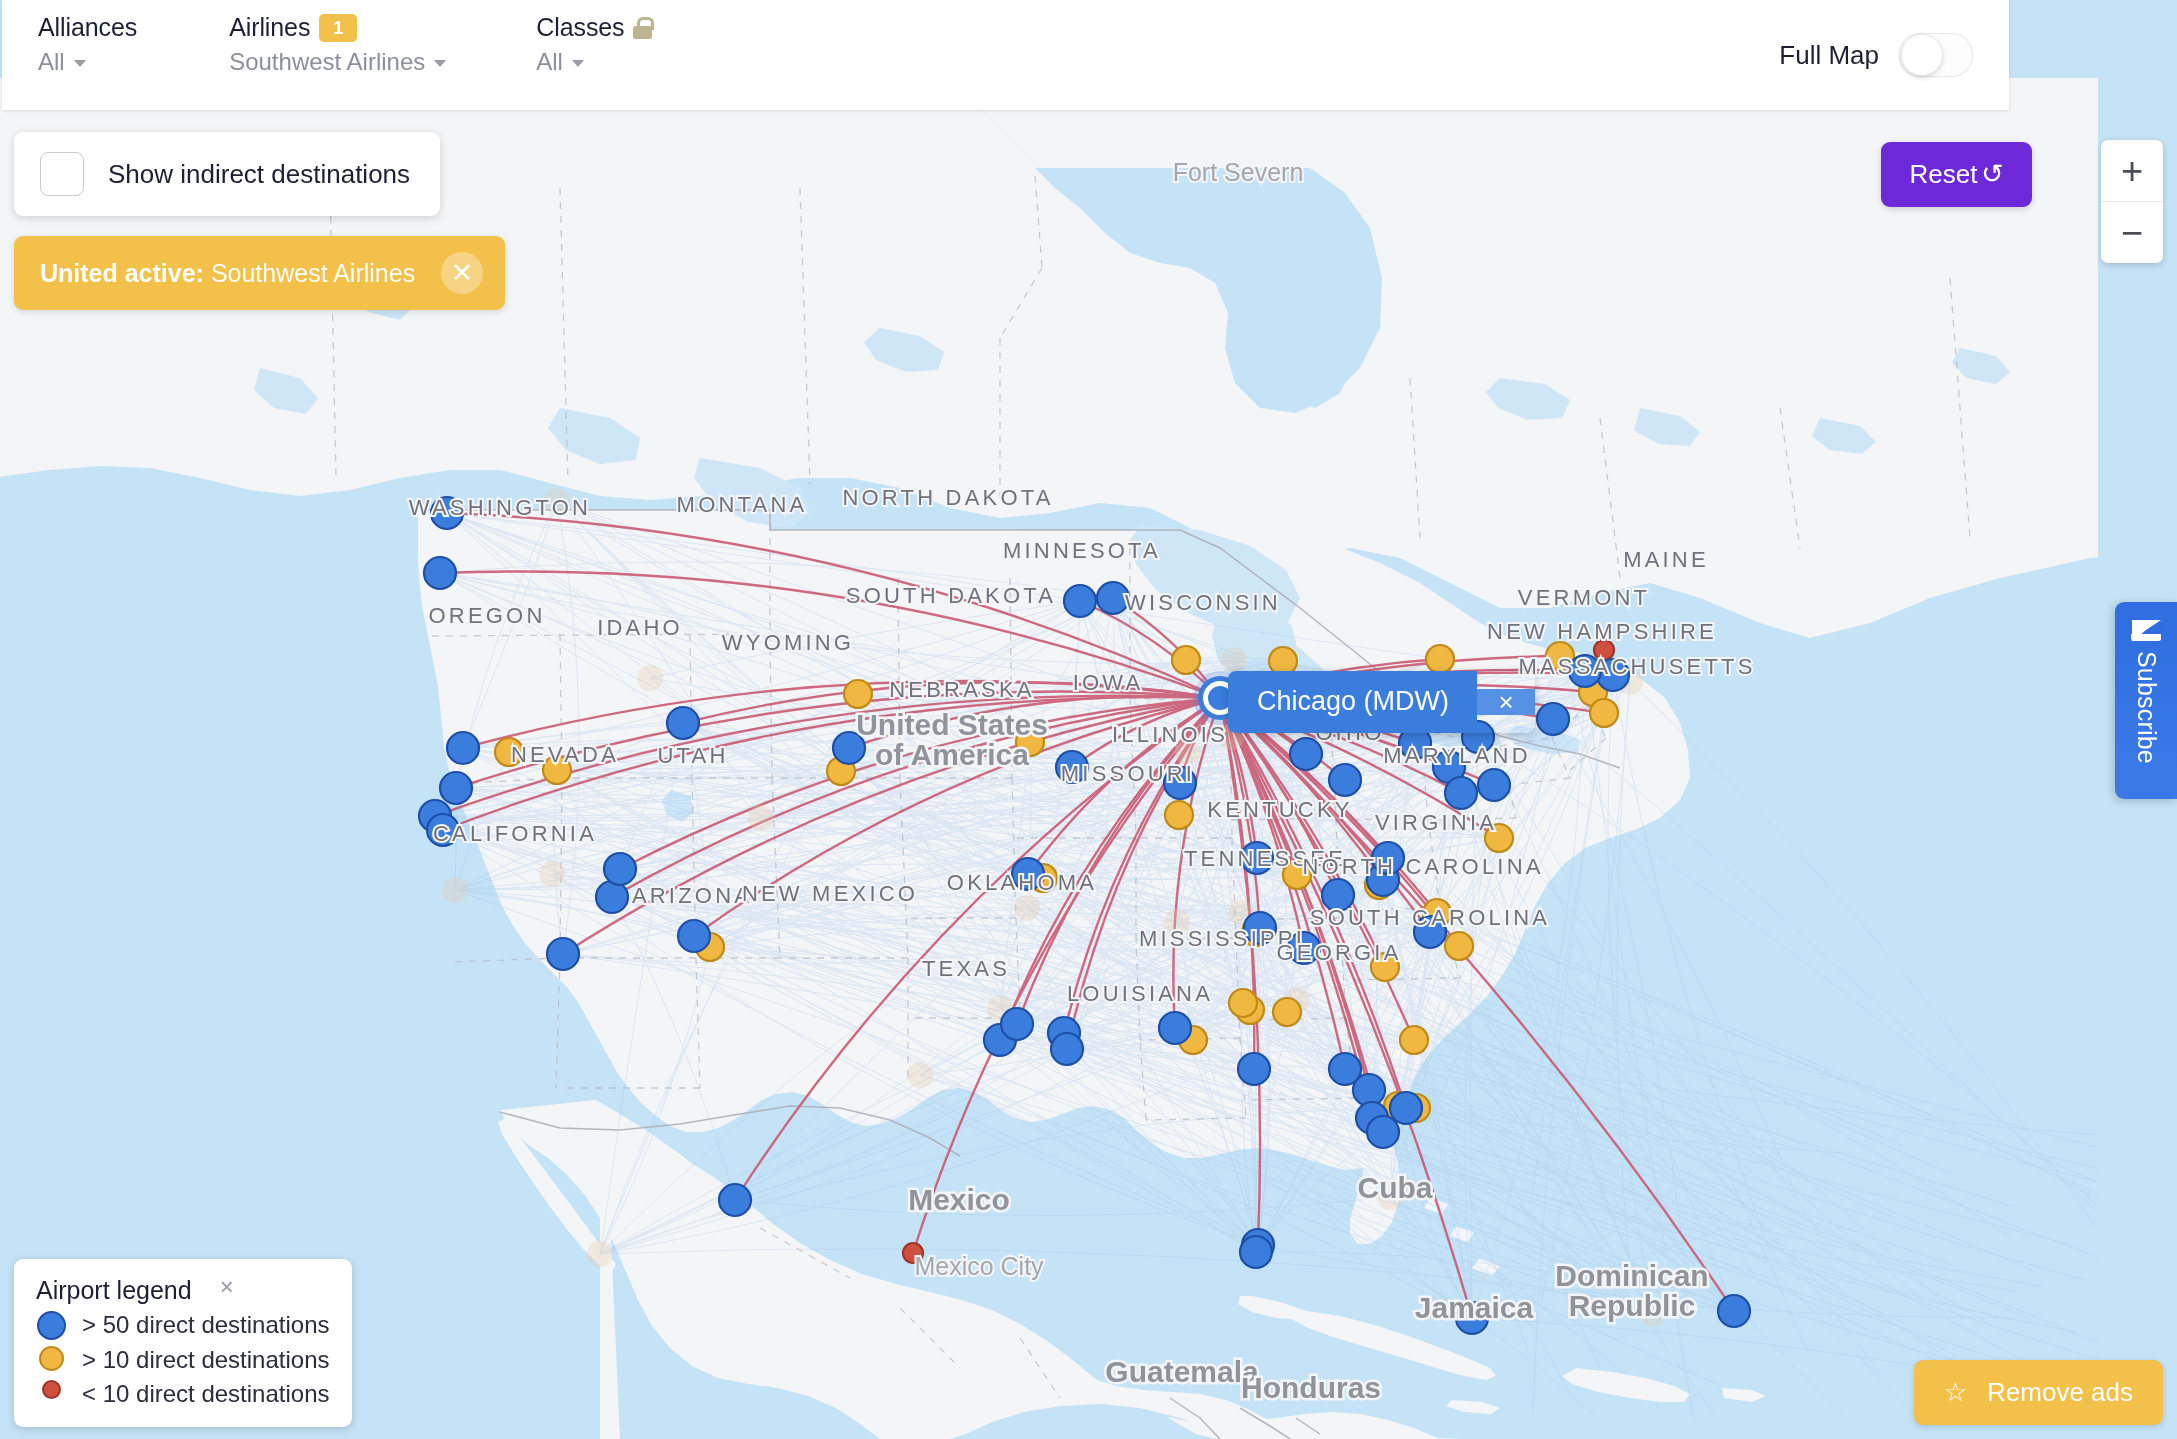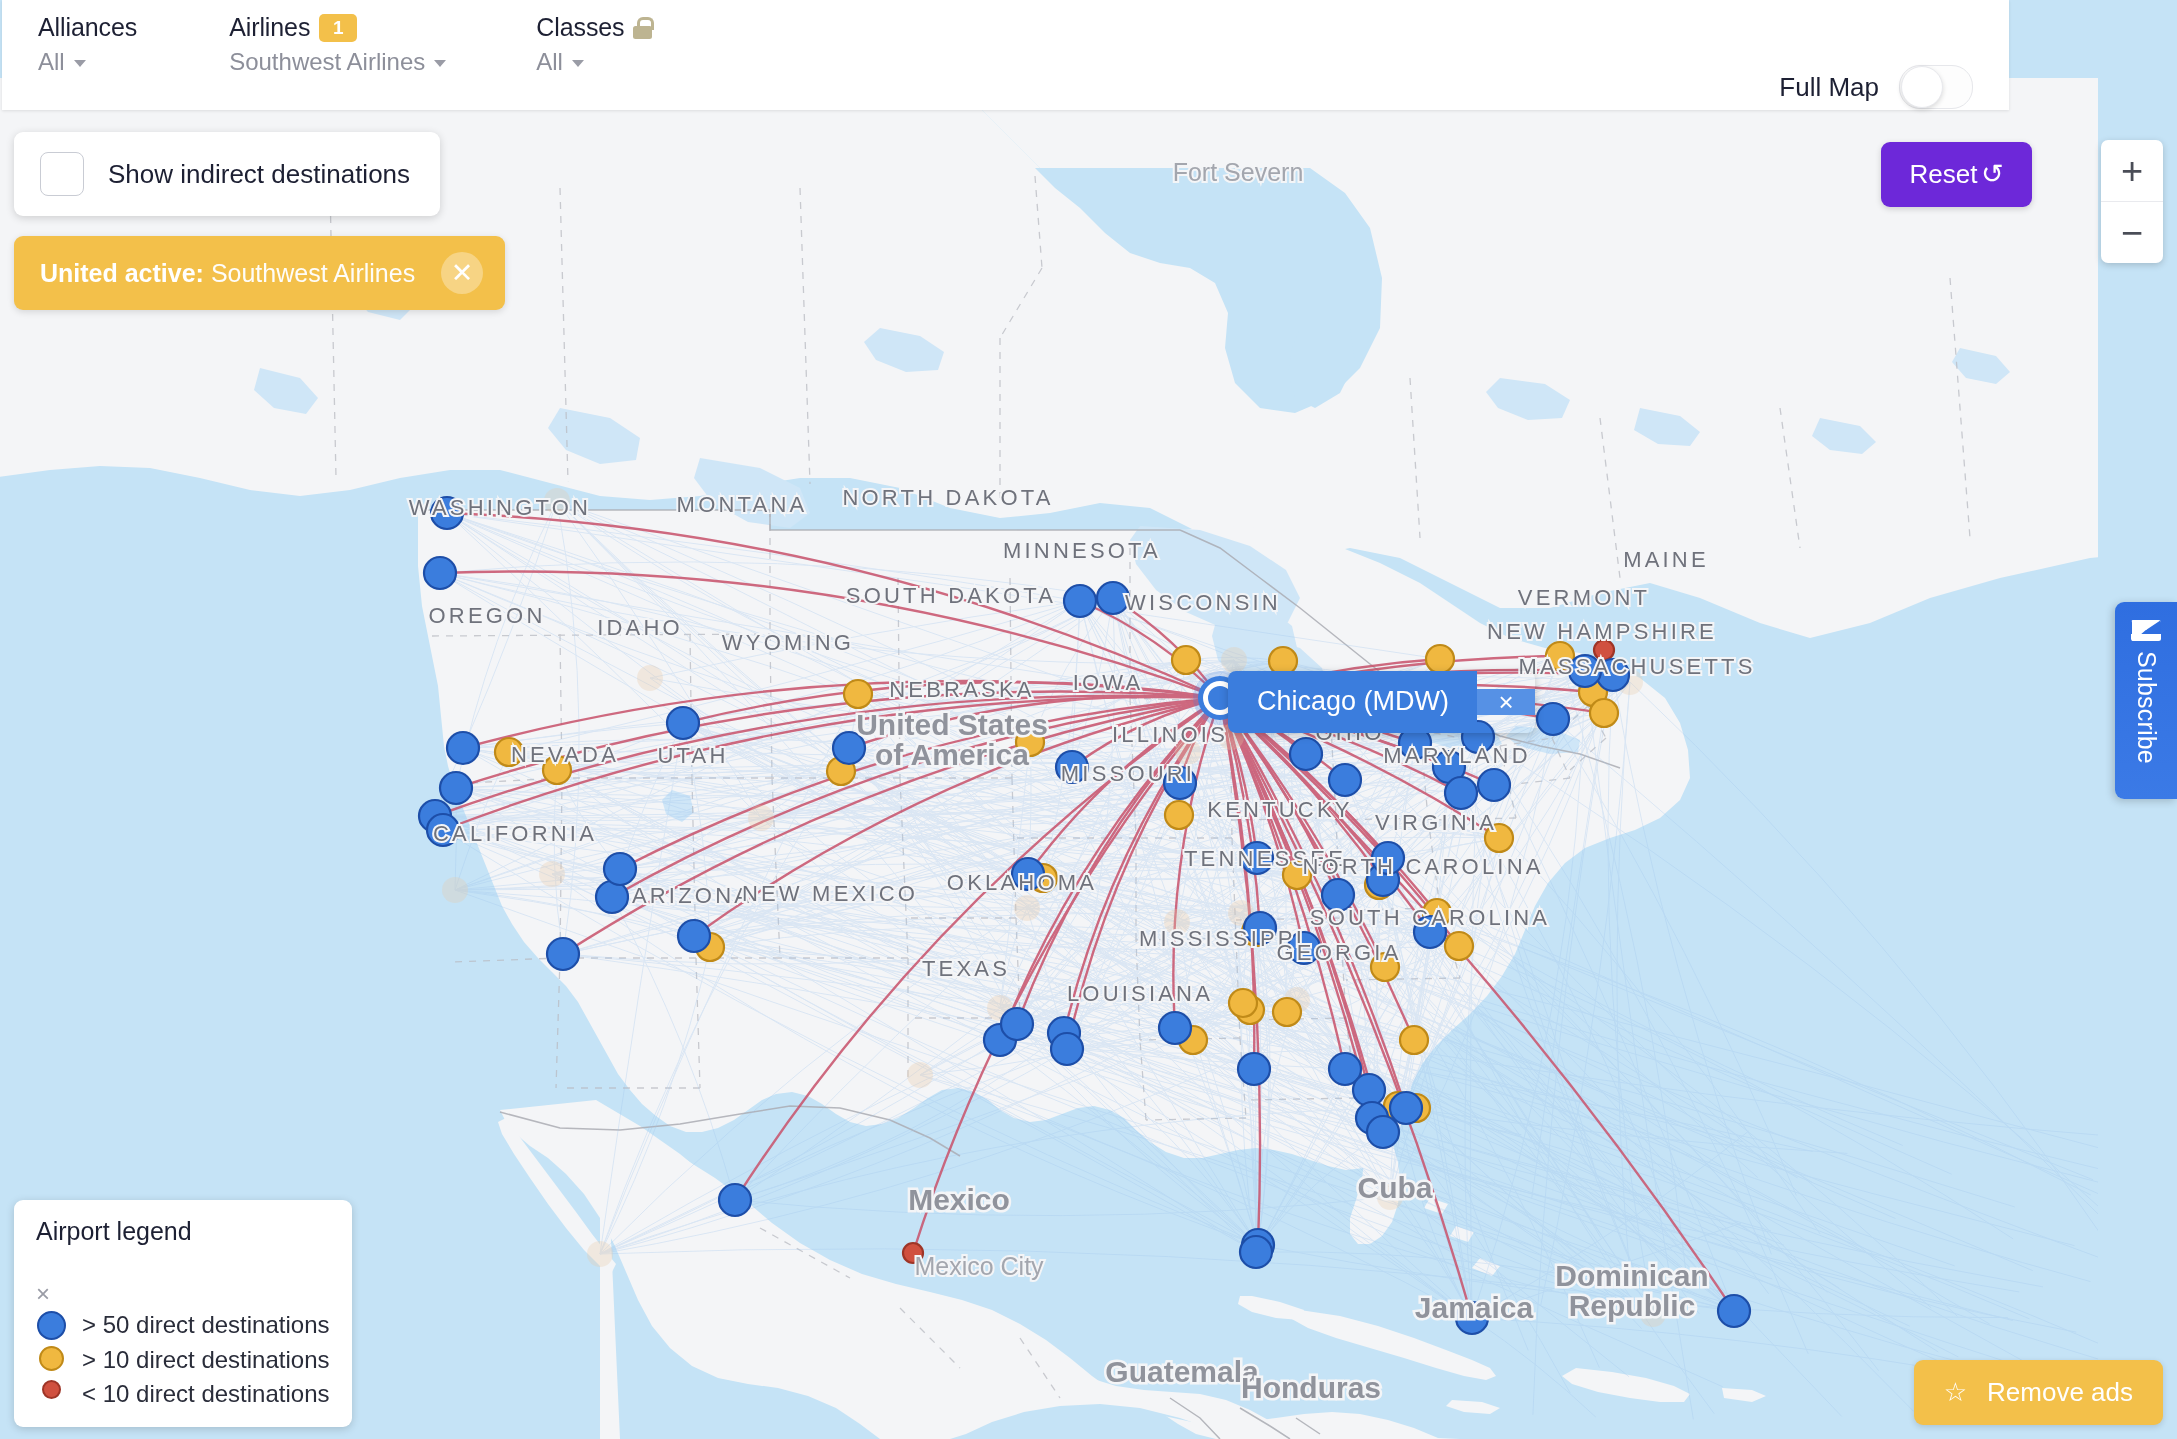"Full Map" .fullmap { margin-top: 32px -> none }
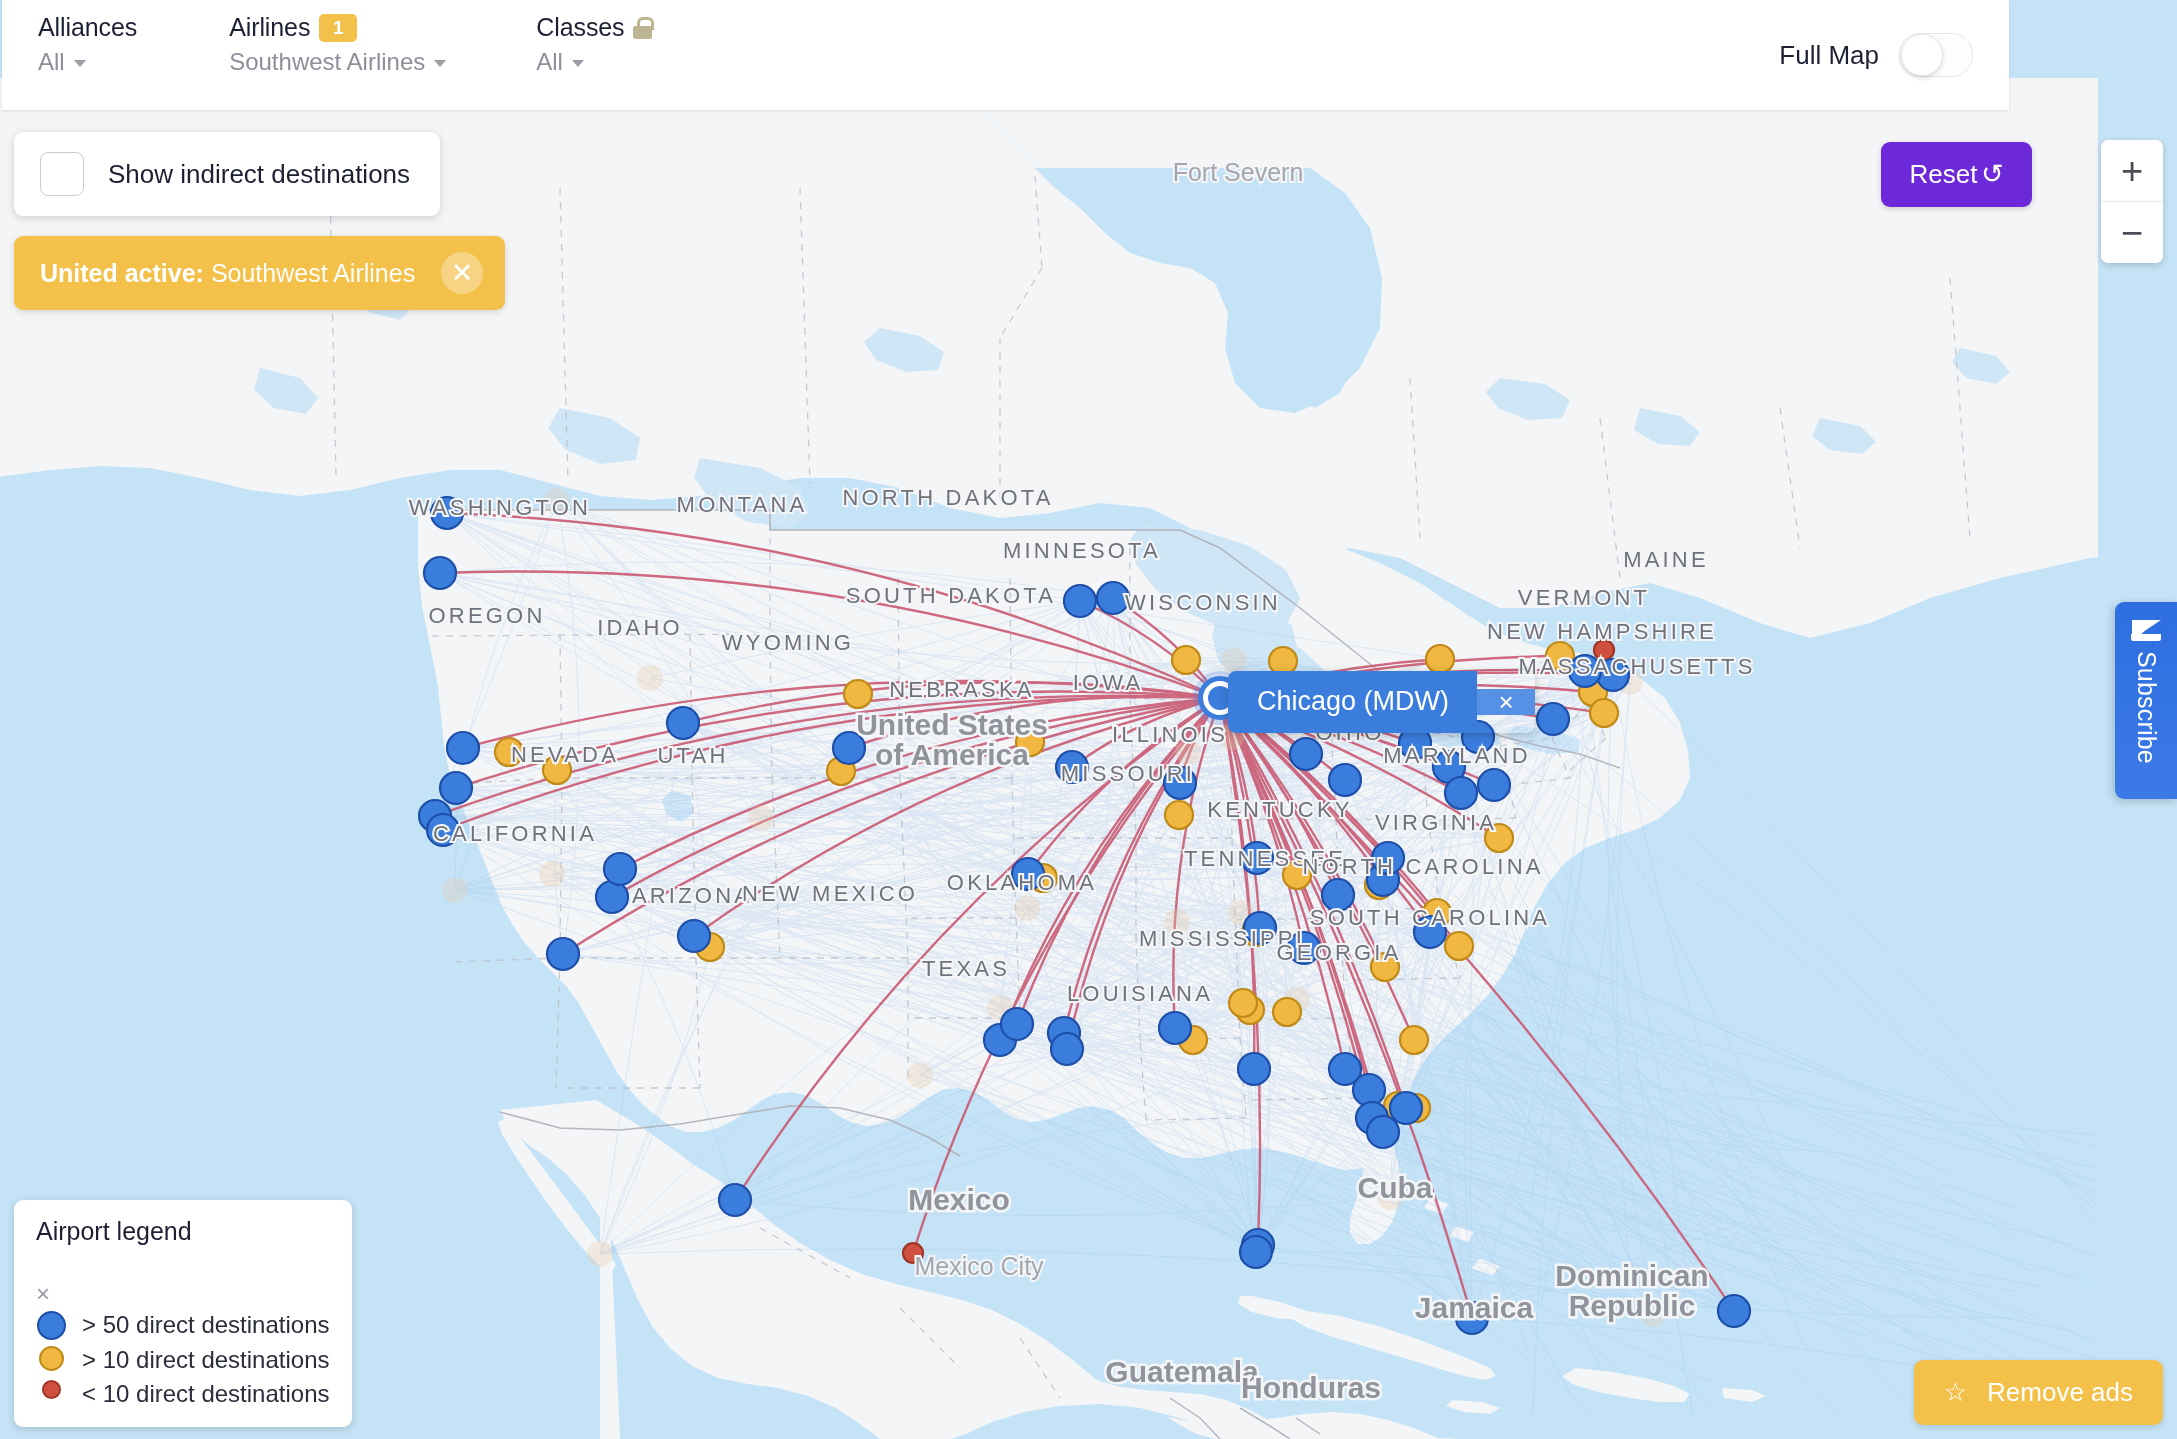"Airport legend" .legend-head { flex-direction: column -> none; gap: 37px -> 28px; justify-content: flex-end -> flex-start }
